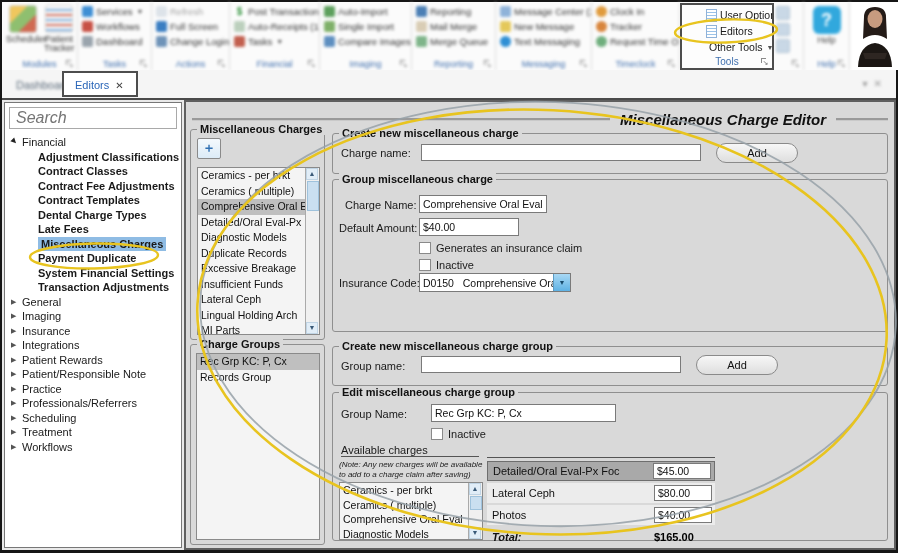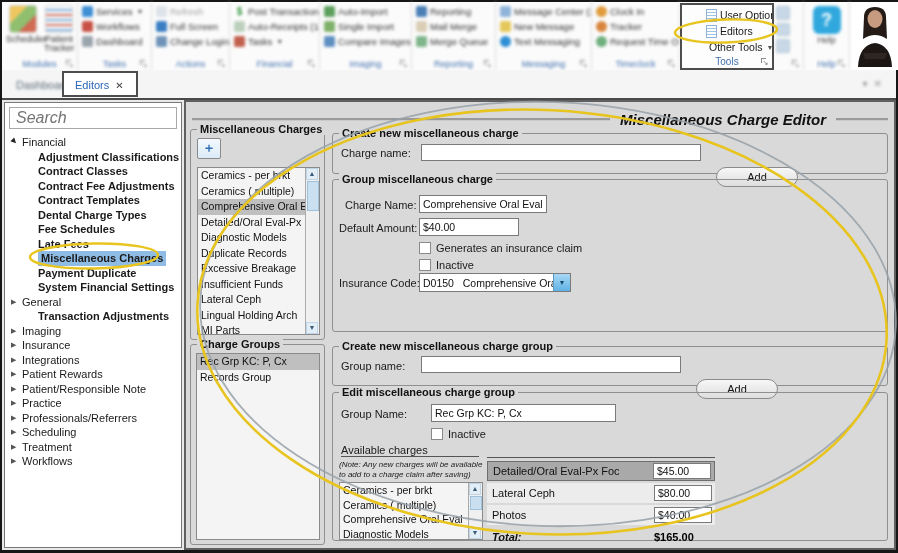"Add" .btn { margin-top: 24px -> none }
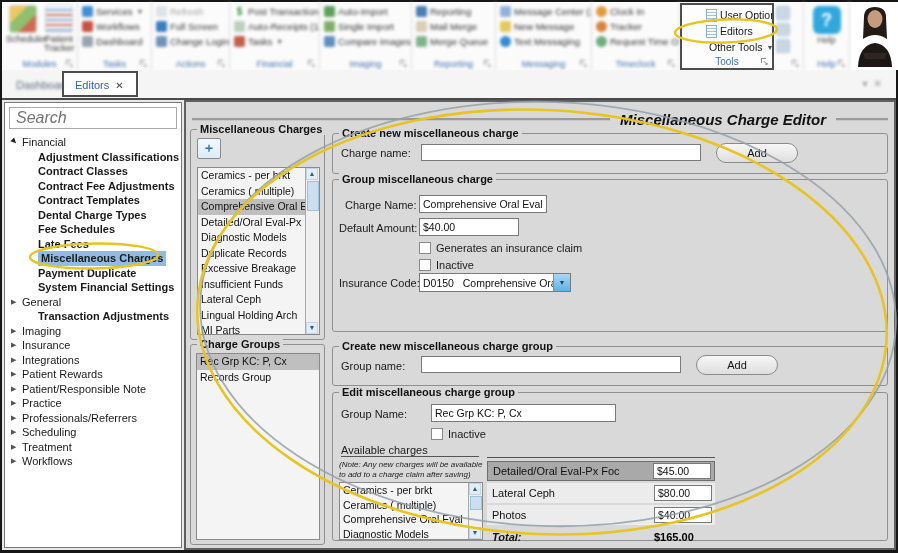"Fee Schedules" div.titem { html: <div> <span>Fee Schedules</span> </div> -> none }
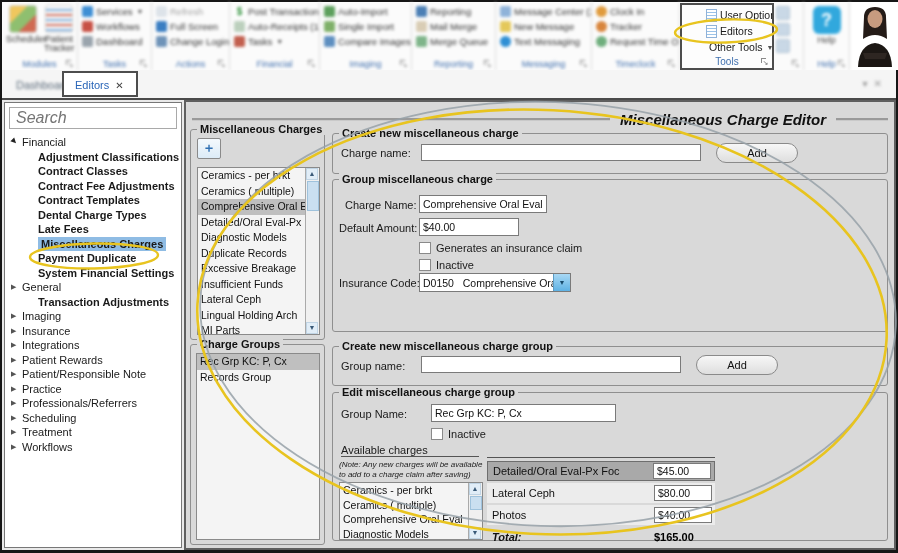"General" div.titem { order: before "Transaction Adjustments" -> after "Transaction Adjustments" }
